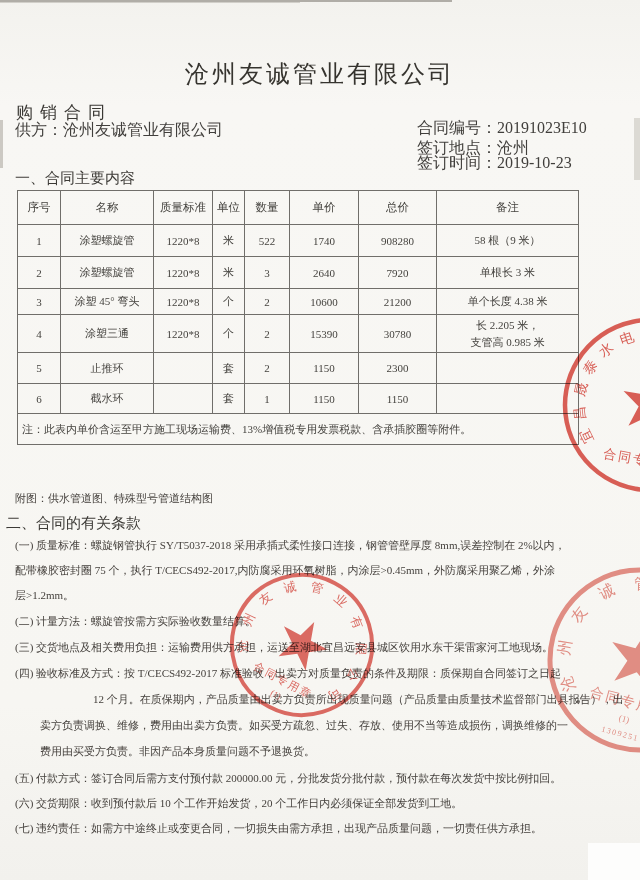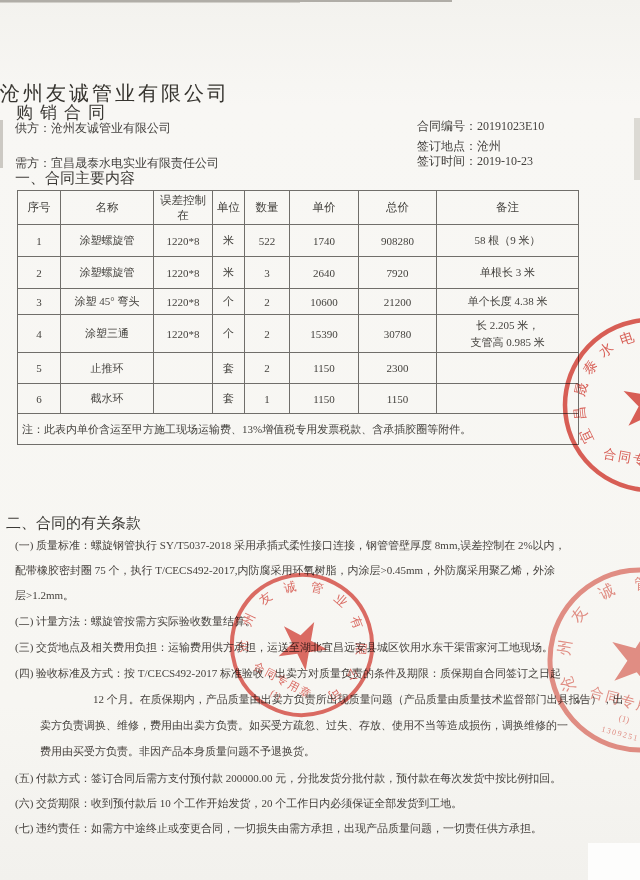"沧州友诚管业有限公司" .company-title { font-size: 20px -> 24px; text-align: left -> center; top: 80px -> 58px }
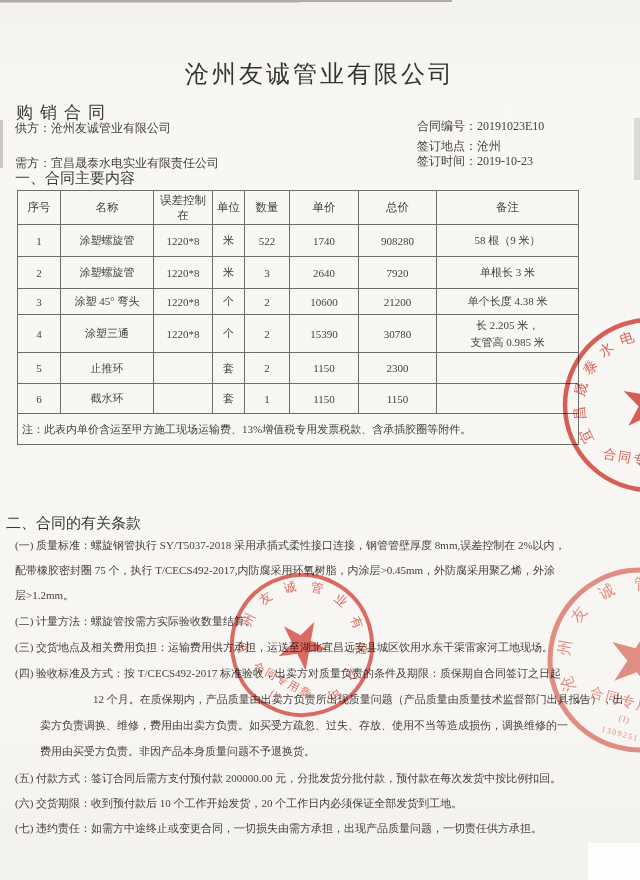"供方：沧州友诚管业有限公司" .info { font-size: 12px -> 16px }
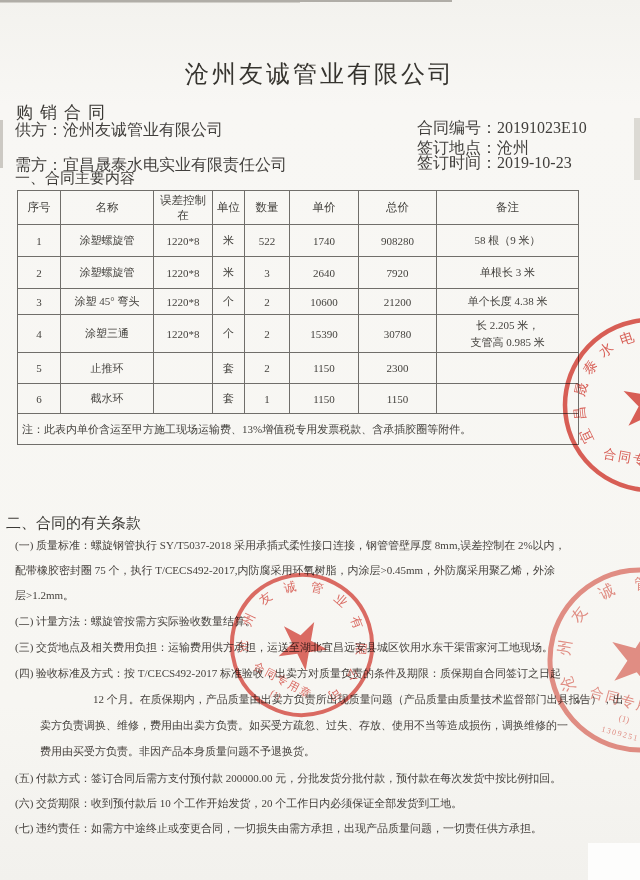"需方：宜昌晟泰水电实业有限责任公司" div.abs { html: <div>需方：宜昌晟泰水电实业有限责任公司</div> -> none }
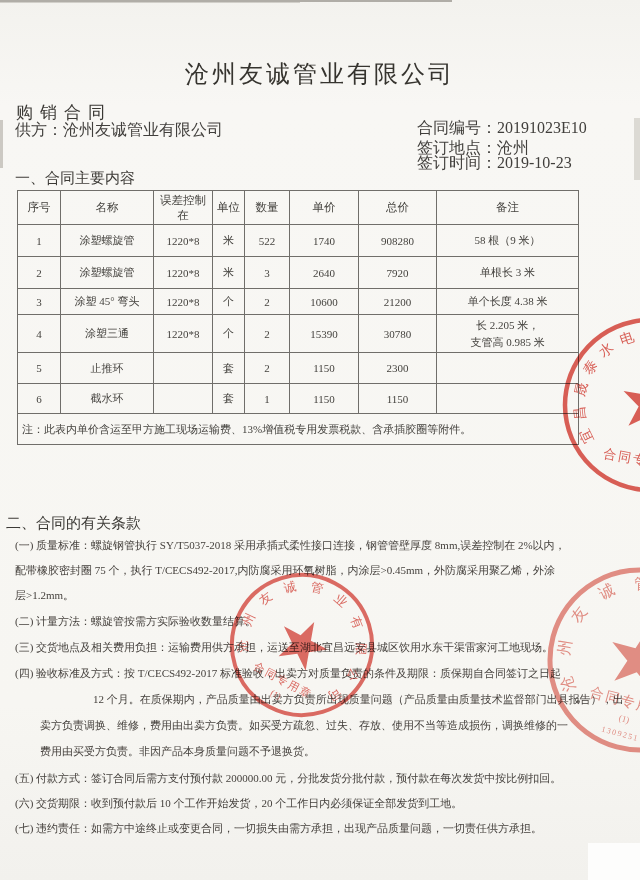"误差控制在" th { text: 误差控制在 -> 质量标准 }
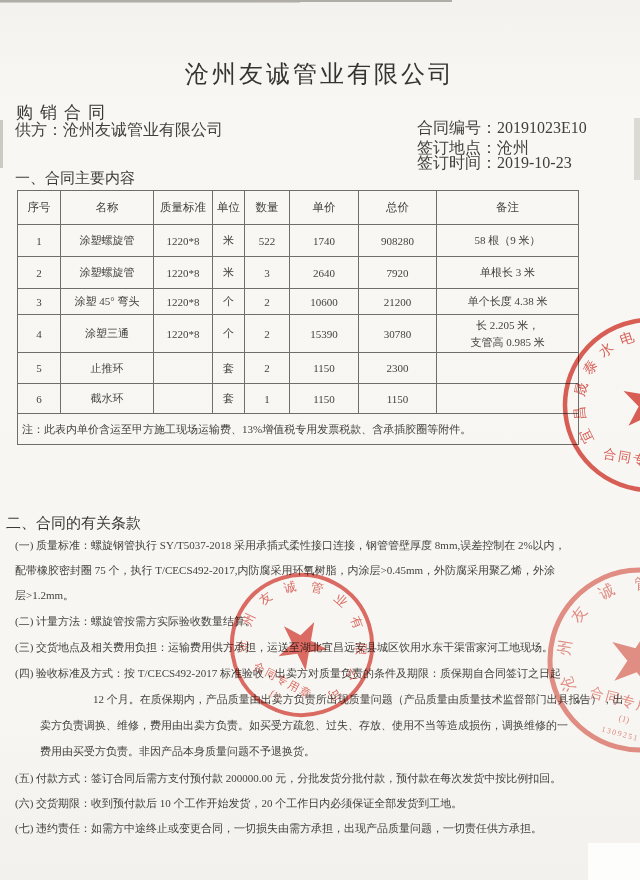"附图：供水管道图、特殊型号管道结构图" div.abs { html: none -> <div>附图：供水管道图、特殊型号管道结构图</div> }
